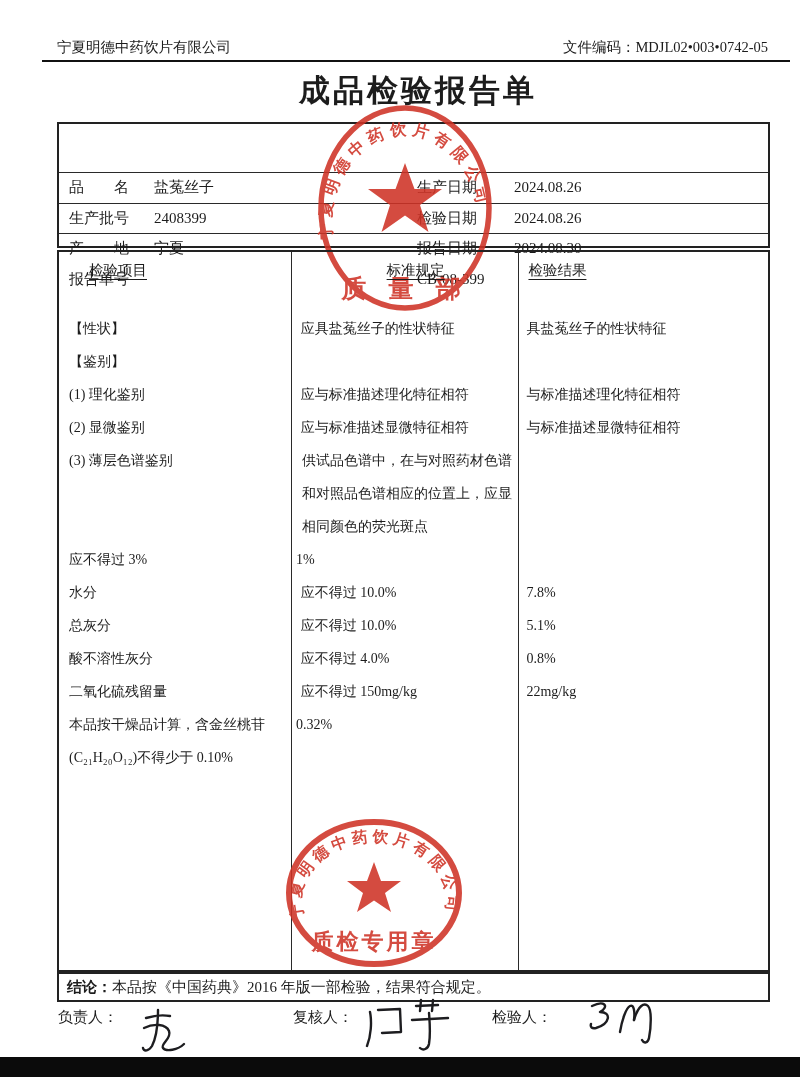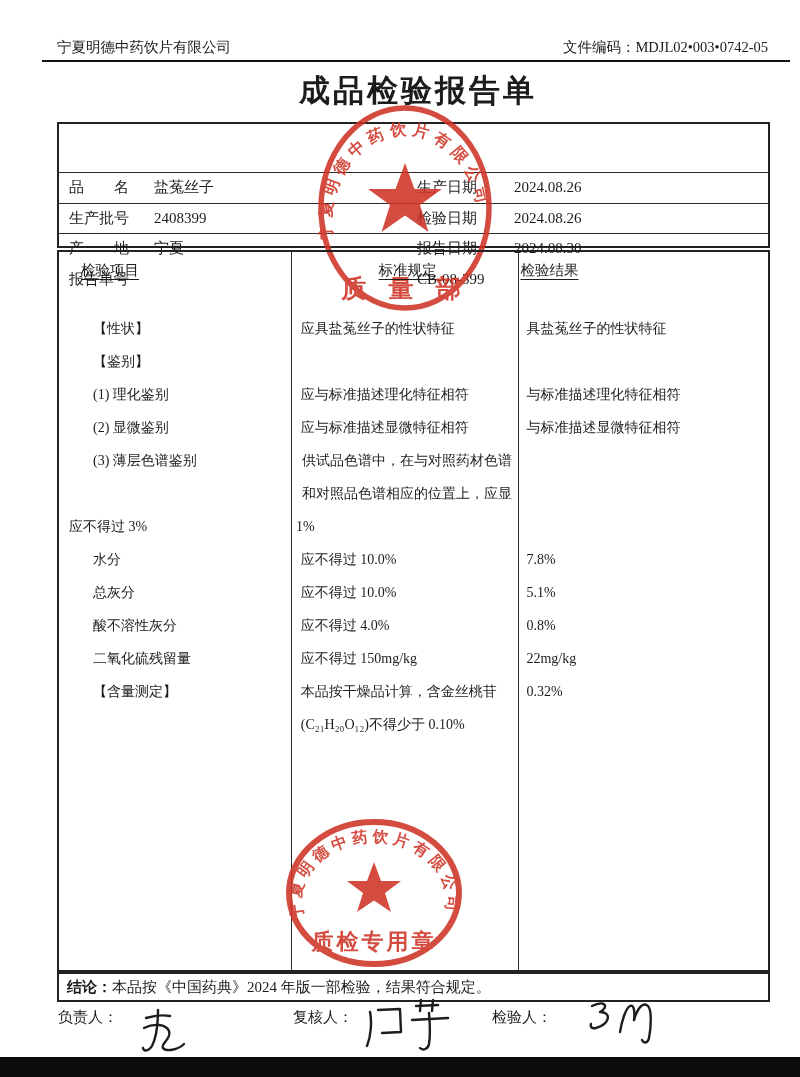"检验项目" .lab-head { left: 4px -> 12px }
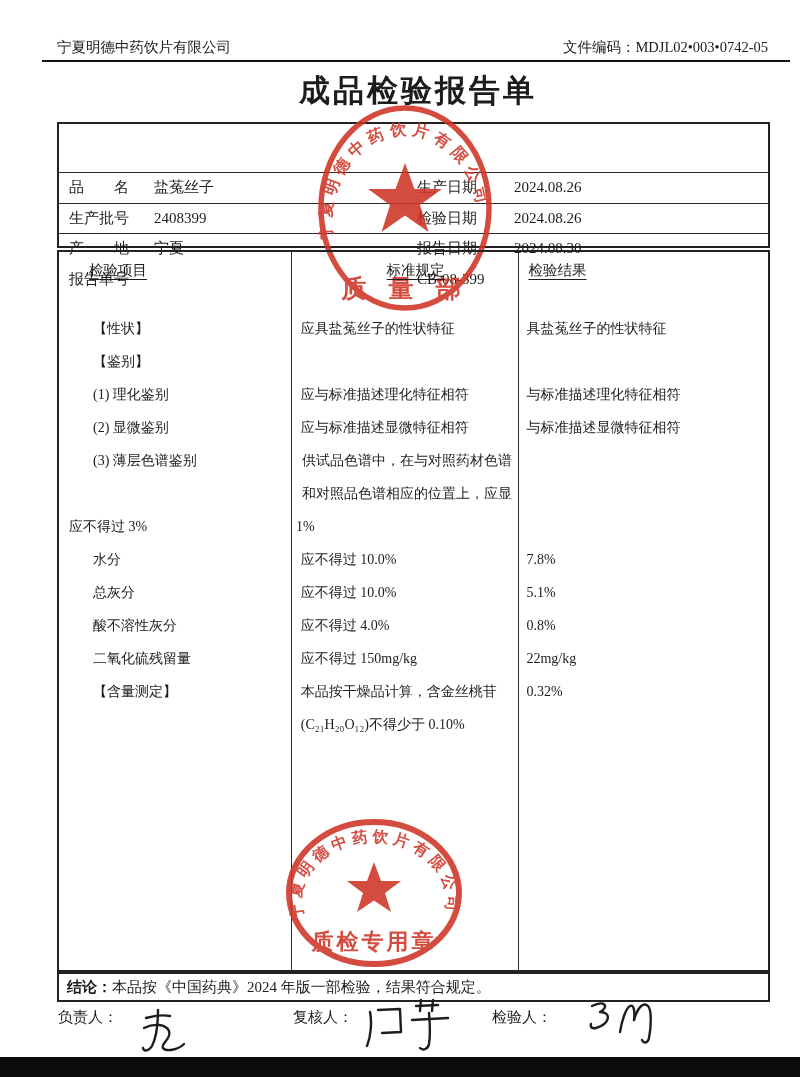"【性状】" .lab-row .item { padding-left: 34px -> 10px }
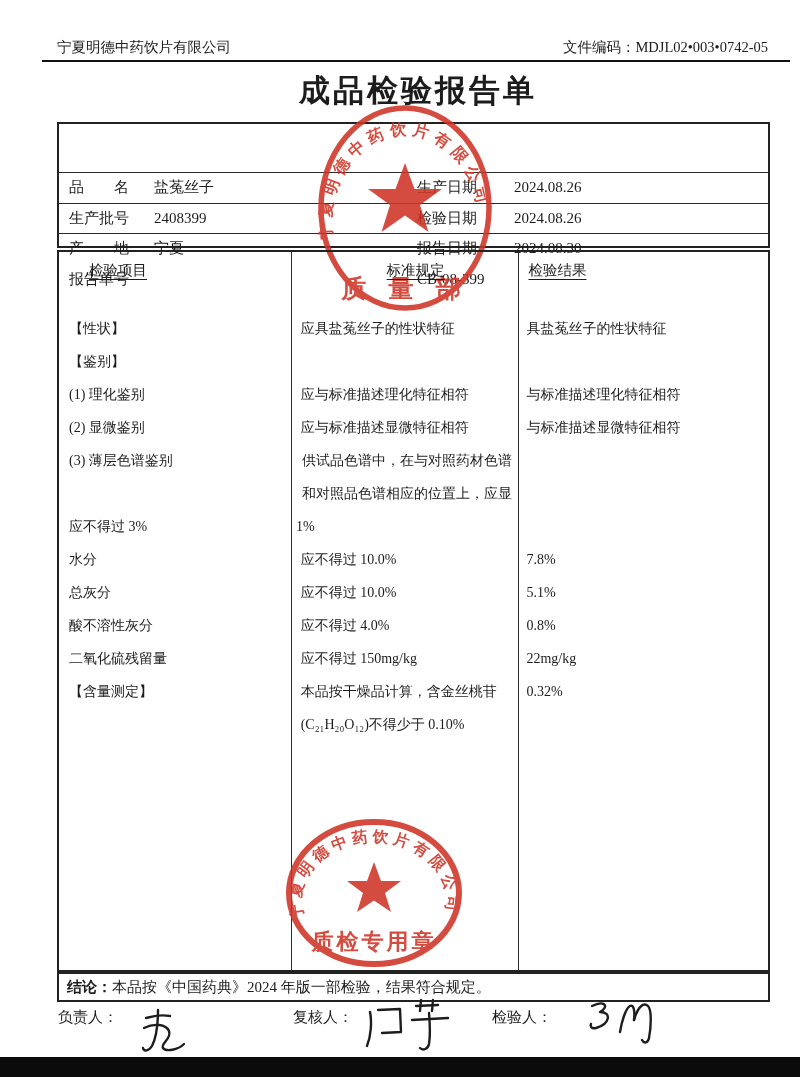"相同颜色的荧光斑点" div.line { html: none -> <div>相同颜色的荧光斑点</div> }
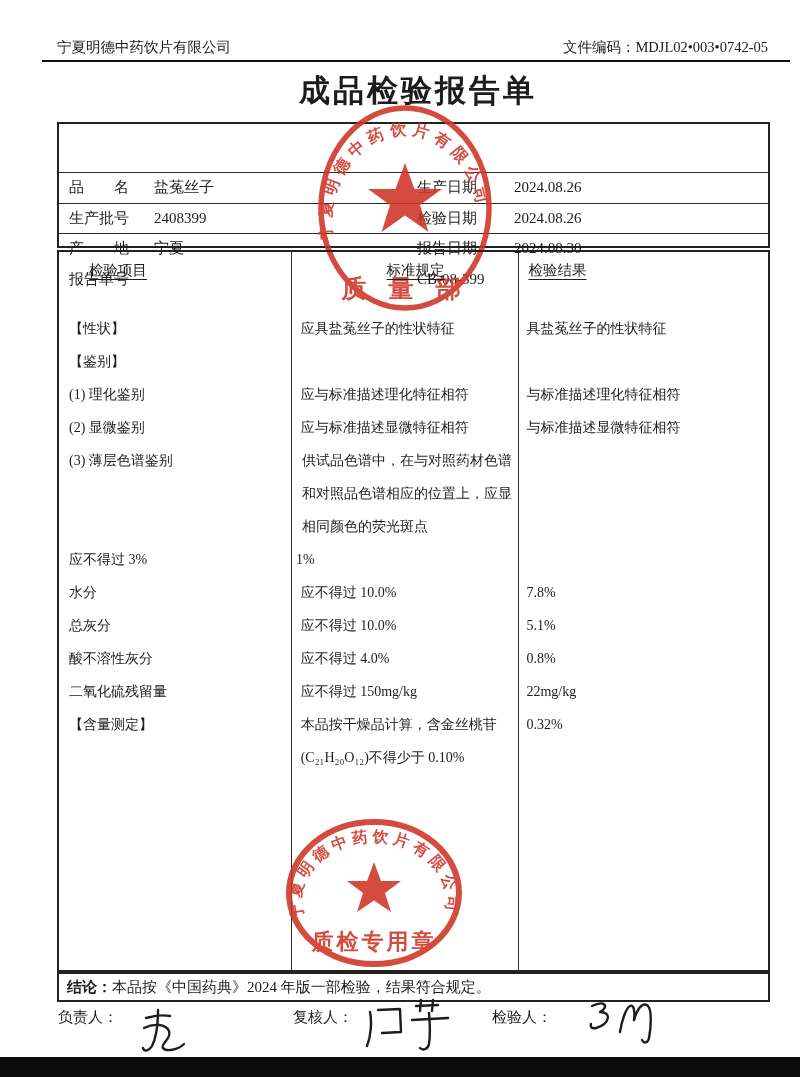"【含量测定】" div.cell { html: <div> <div>【含量测定】</div> </div> -> none }
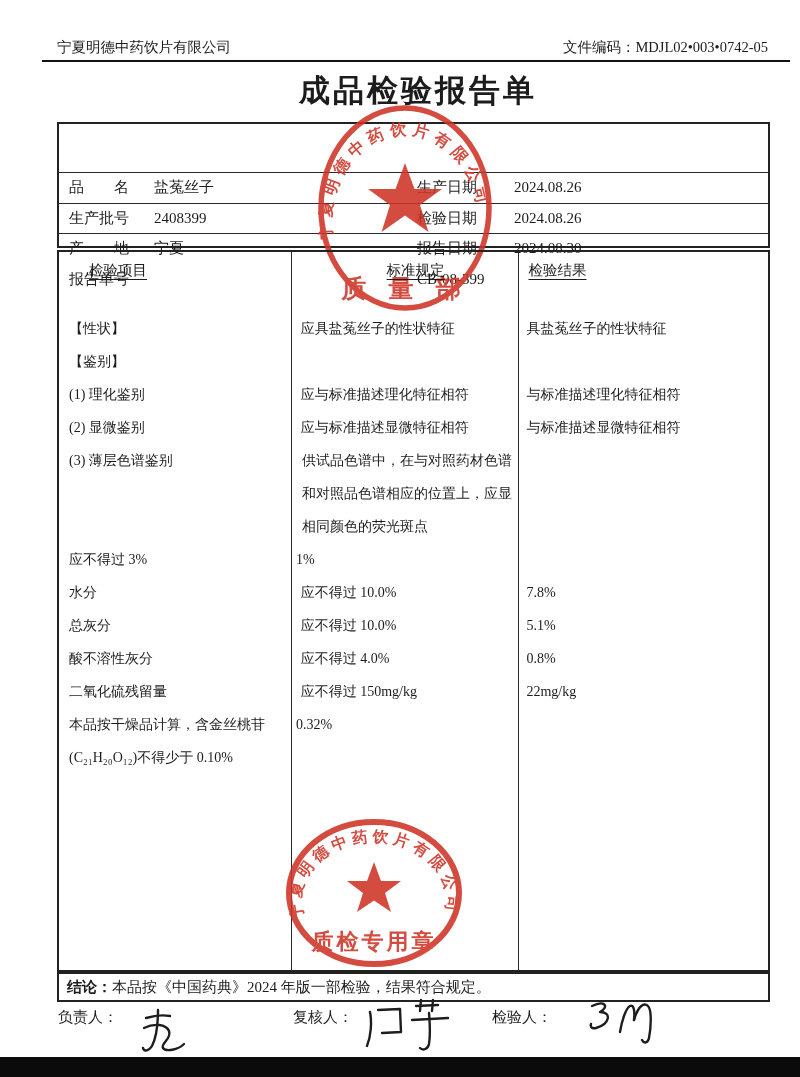"本品按《中国药典》2024 年版一部检验，结果符合规定。" span { text: 2024 -> 2016 }
